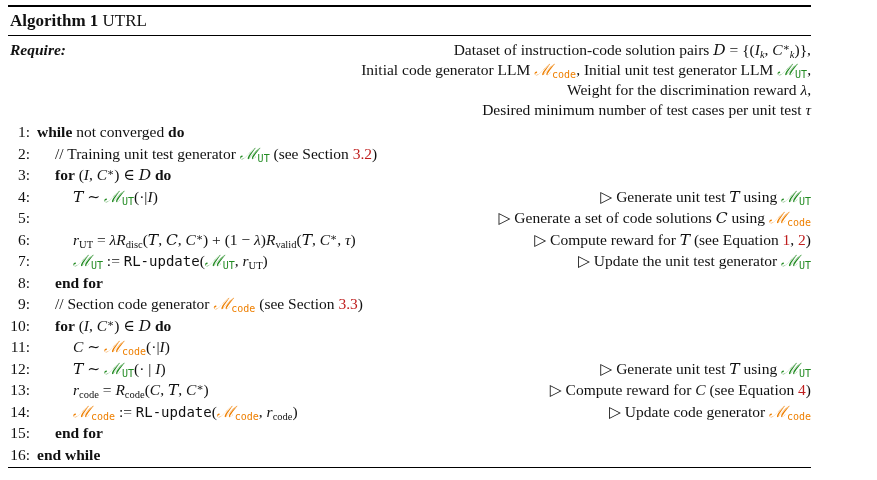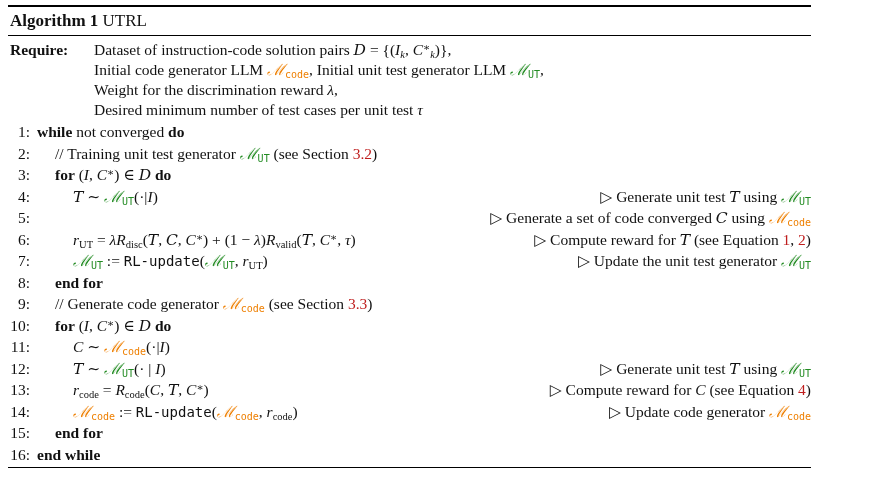"Require:" .require-kw { font-style: none -> italic }
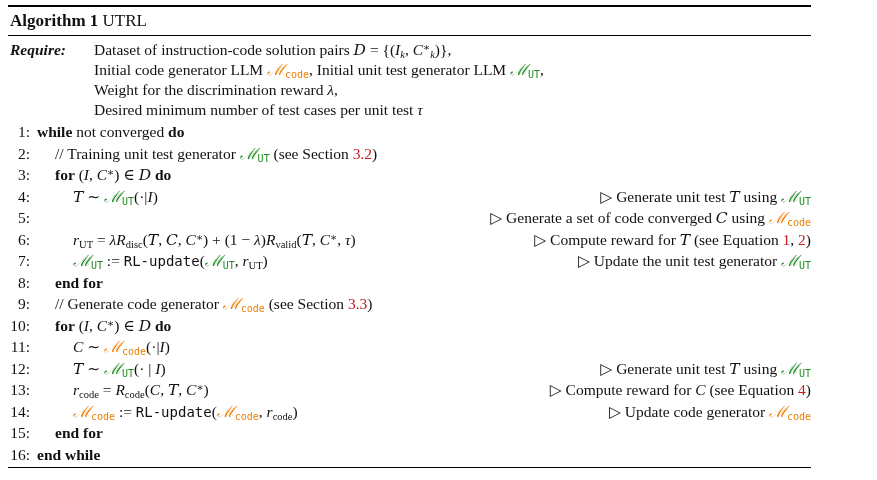"Dataset of instruction-code solution" .require-lines { text-align: none -> right }
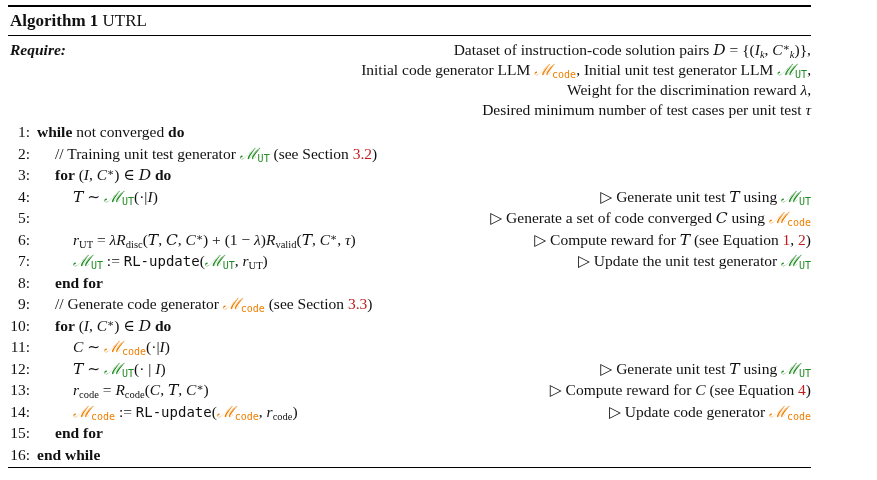"▷ Generate a set of" span.seg { text: converged -> solutions }
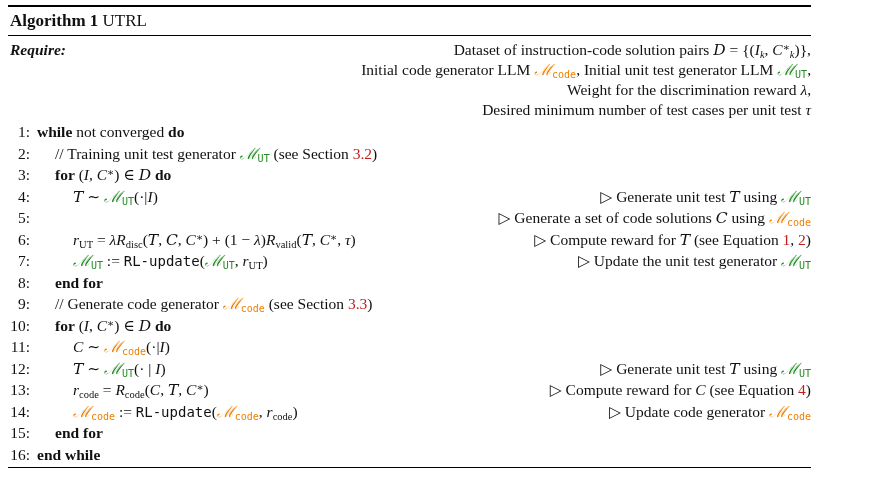"// Generate code generator" span.seg { text: Generate -> Section }
